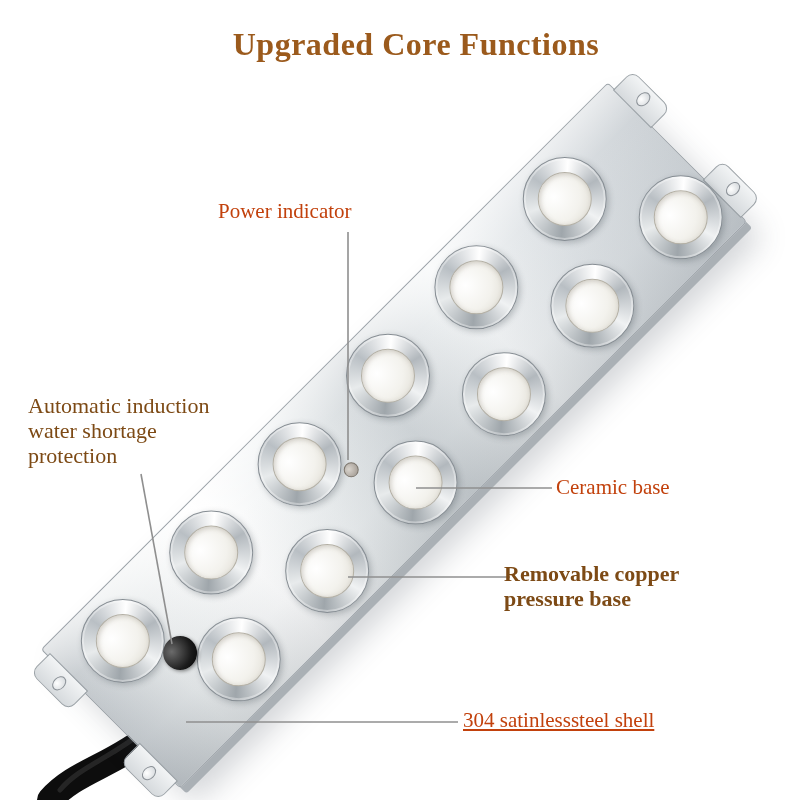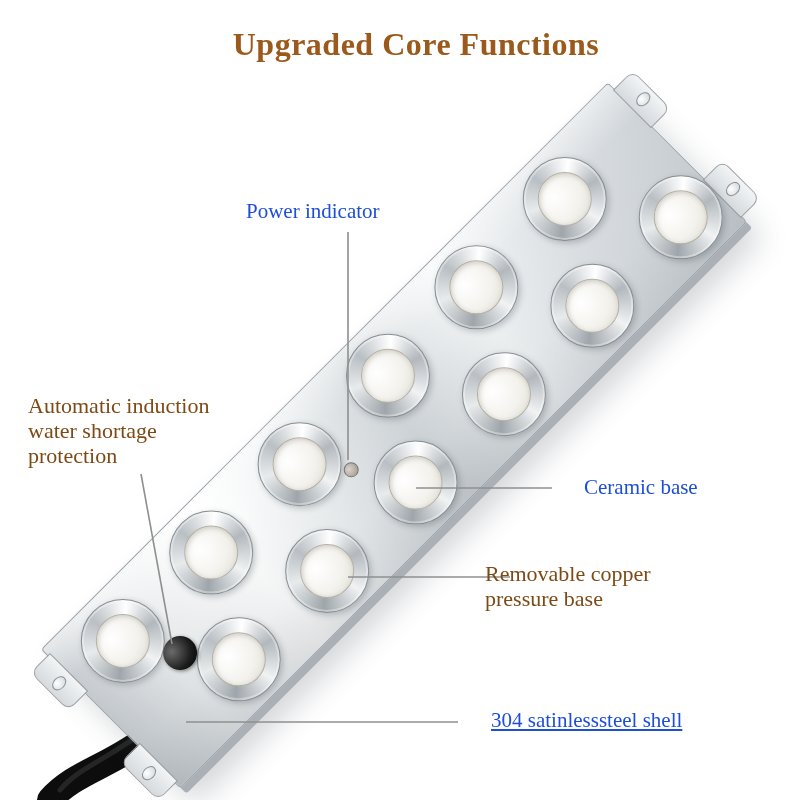"Power indicator" .dark { color: #1d4ed8 -> #c2410c; margin-left: 28px -> none }
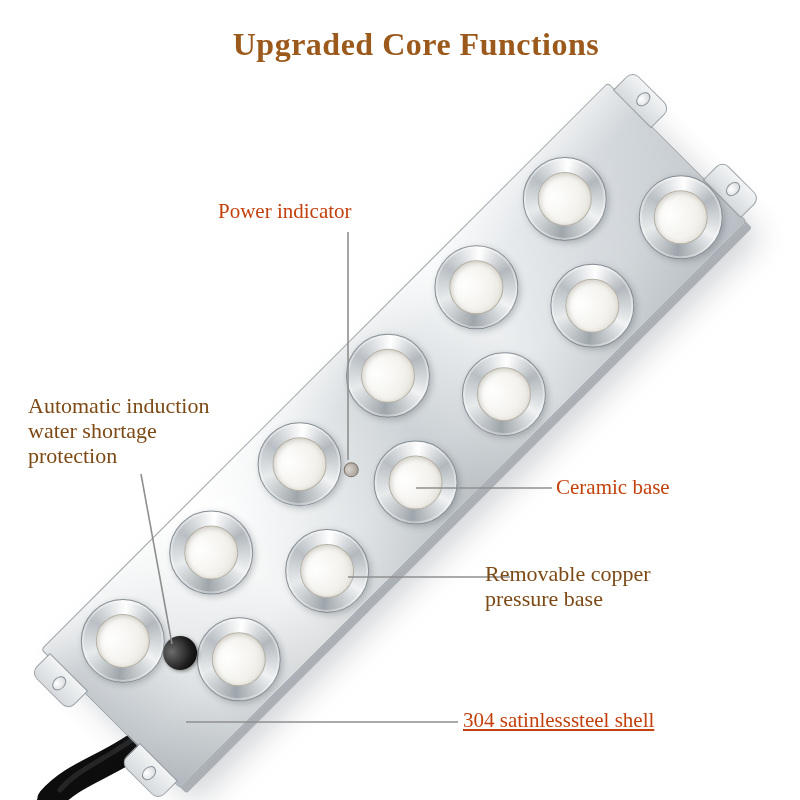"Removable copper" .label-copper { font-weight: none -> bold; left: 485px -> 504px }
